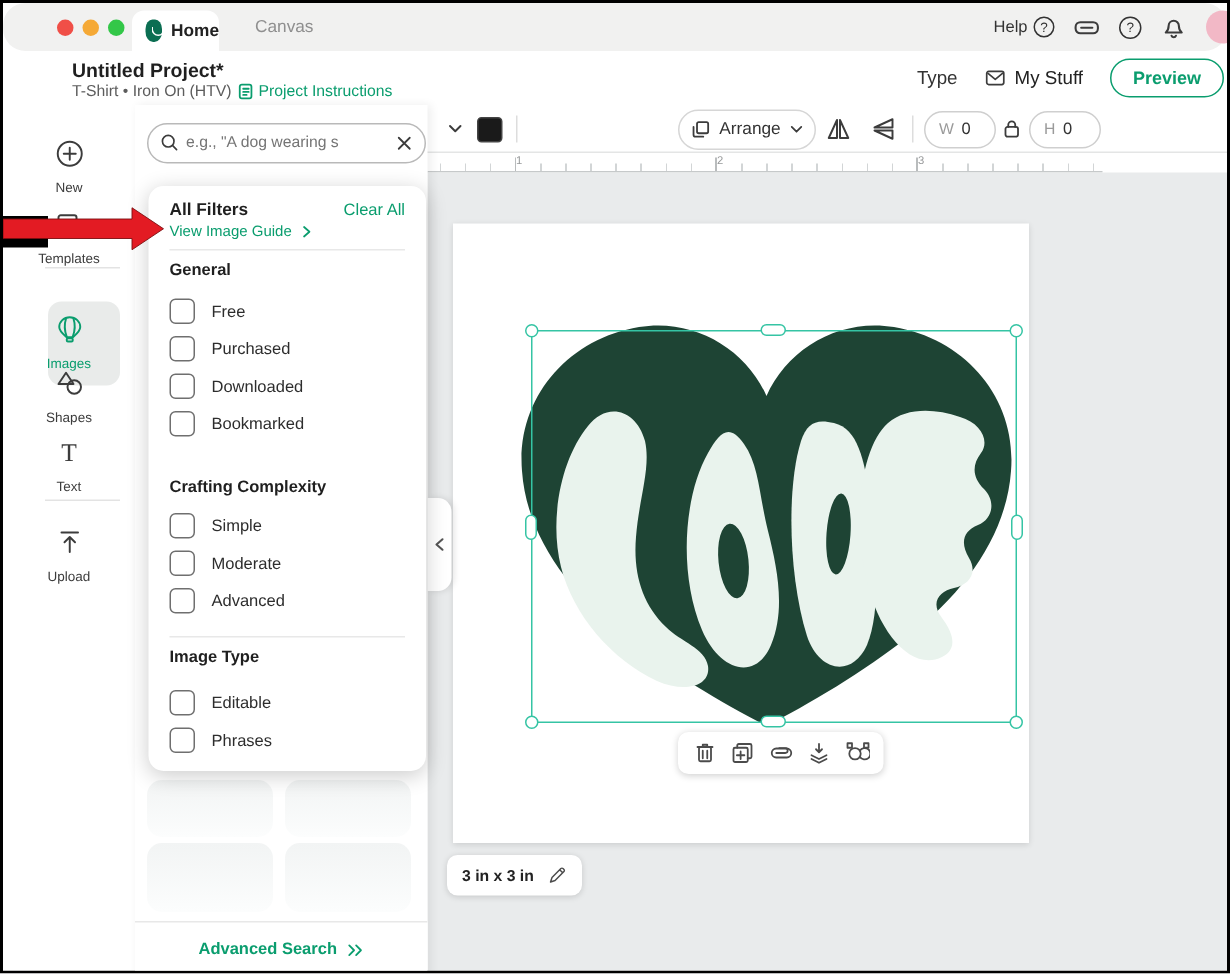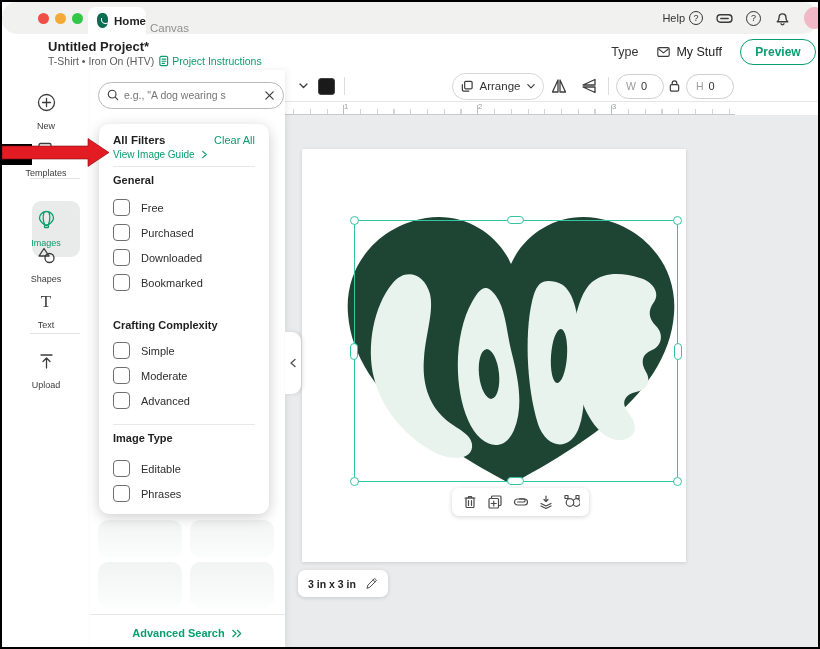"Canvas" .tab-canvas { align-items: flex-end -> center; left: 148px -> 168px }
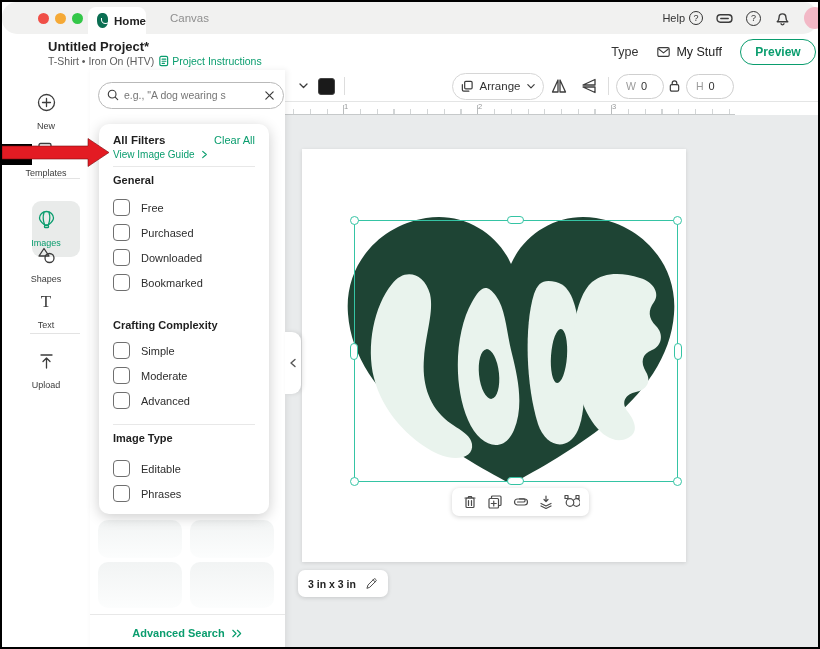"All Filters" .popover { width: 170px -> 185px }
